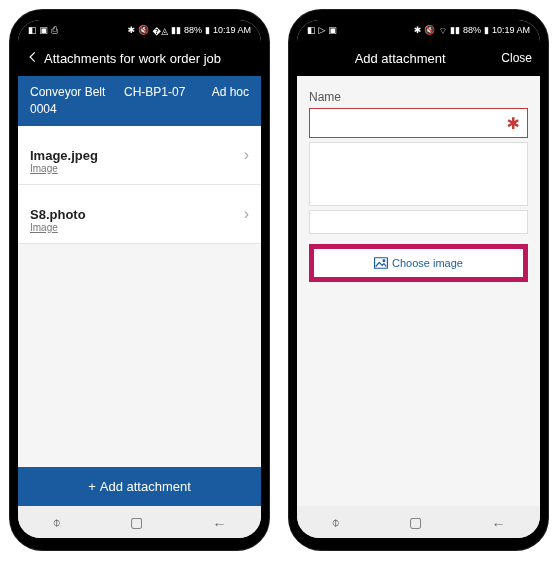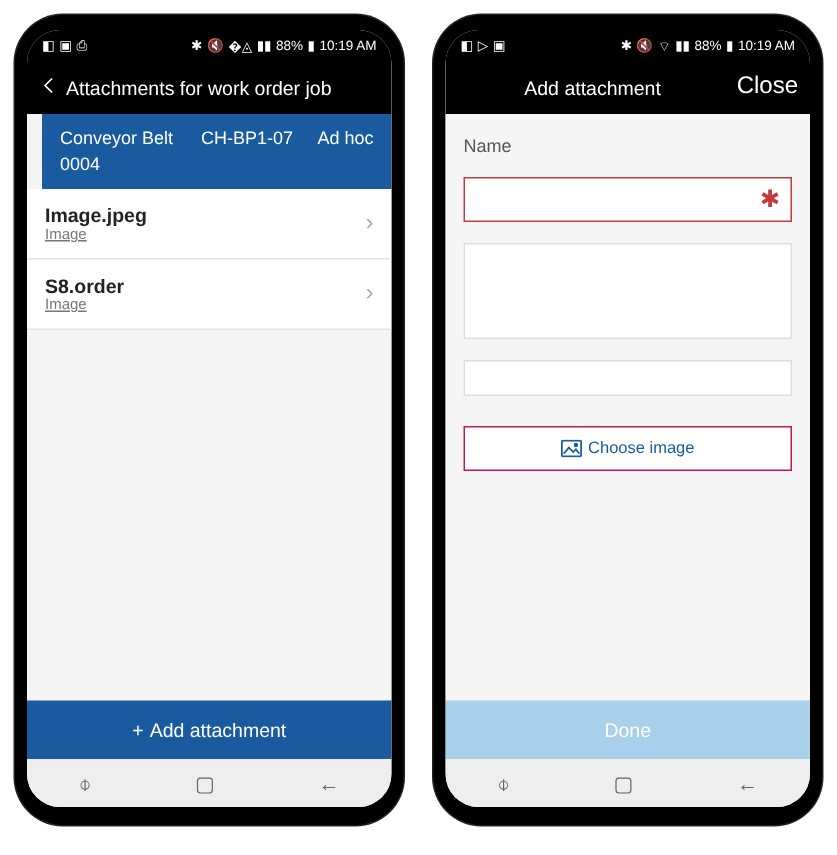"Close" .appbar .close { font-size: 16px -> 12px }
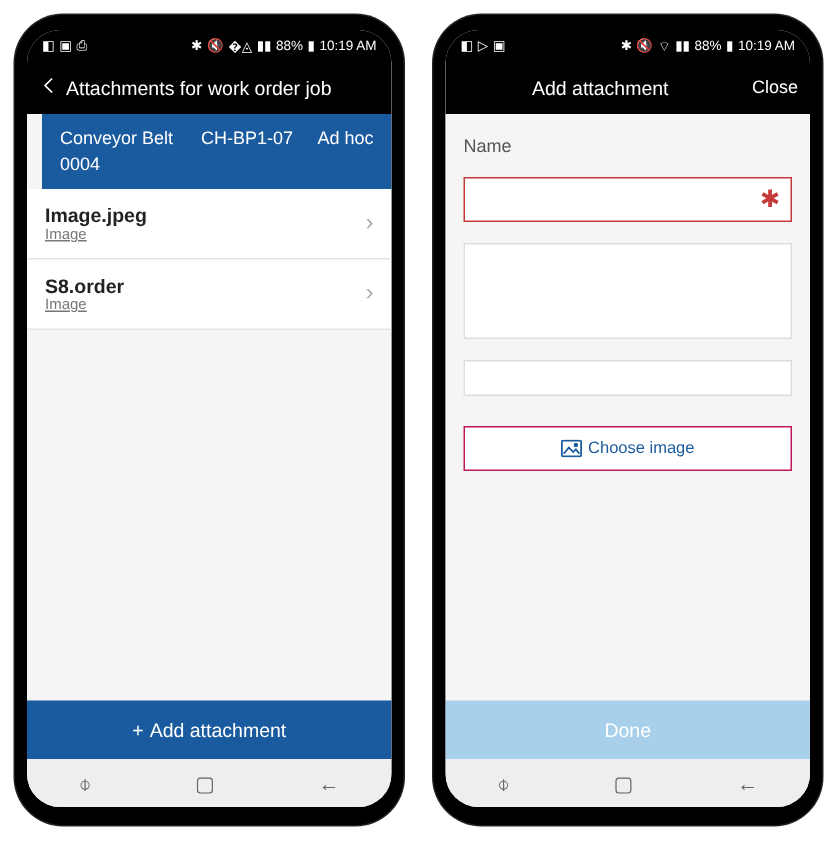"Conveyor Belt 0004" .context { margin-left: 10px -> none }
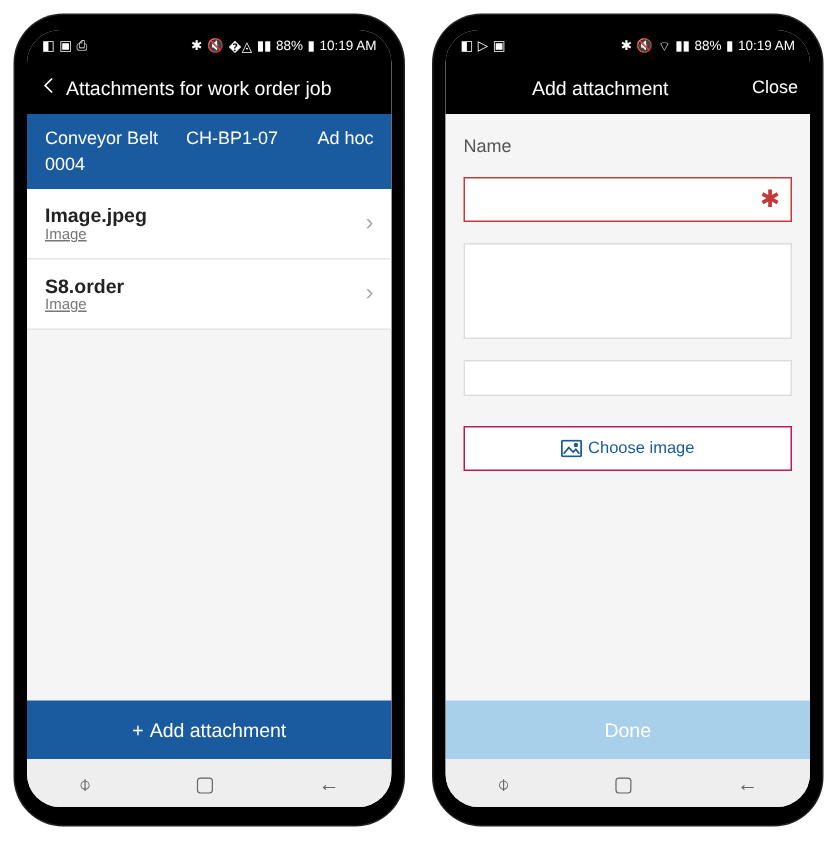"Name" .form { gap: 14px -> 4px }
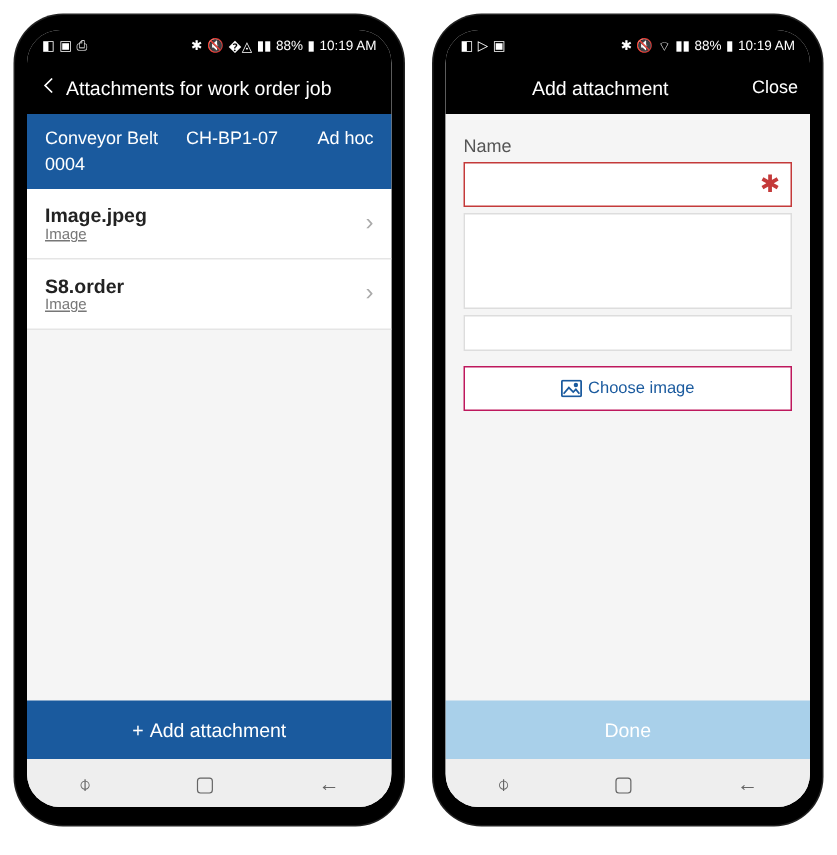"Image.jpeg" .list-item .texts { margin-top: none -> 12px }
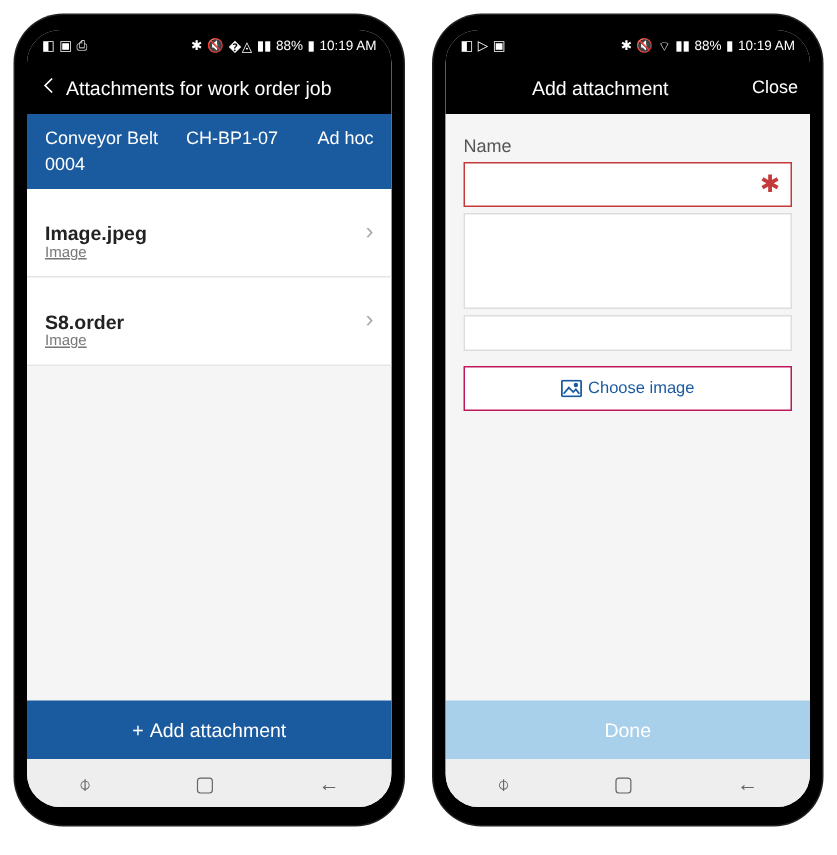"S8.order" span.primary { text: S8.order -> S8.photo }
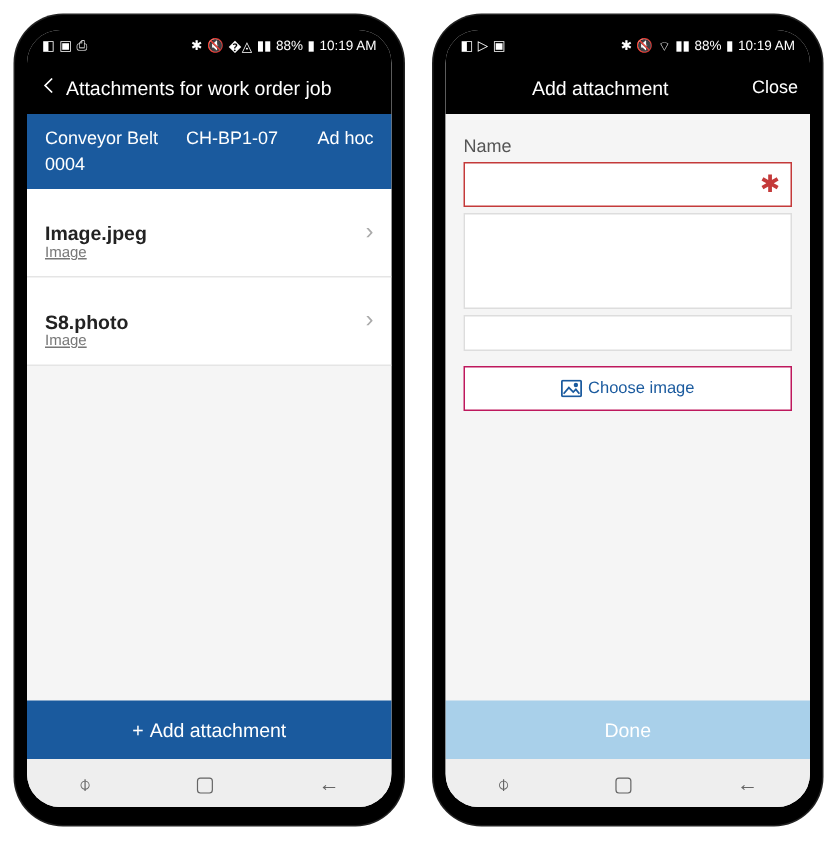"Choose image" .outline-btn { border: 1px solid #be185d -> 5px solid #be185d }
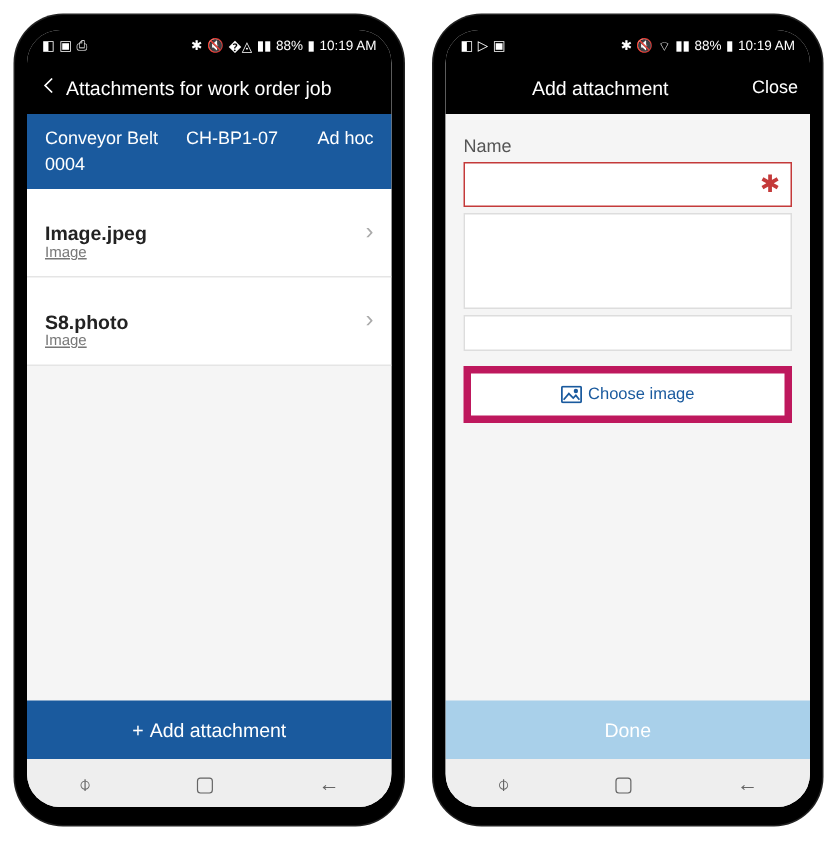"Done" div.bottom-btn { html: <div> <span>Done</span> </div> -> none }
